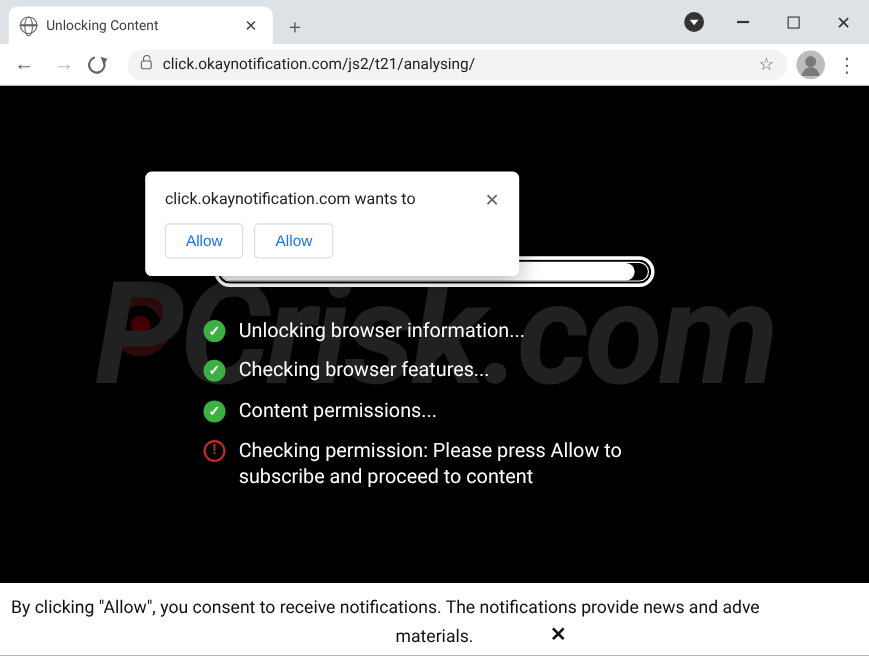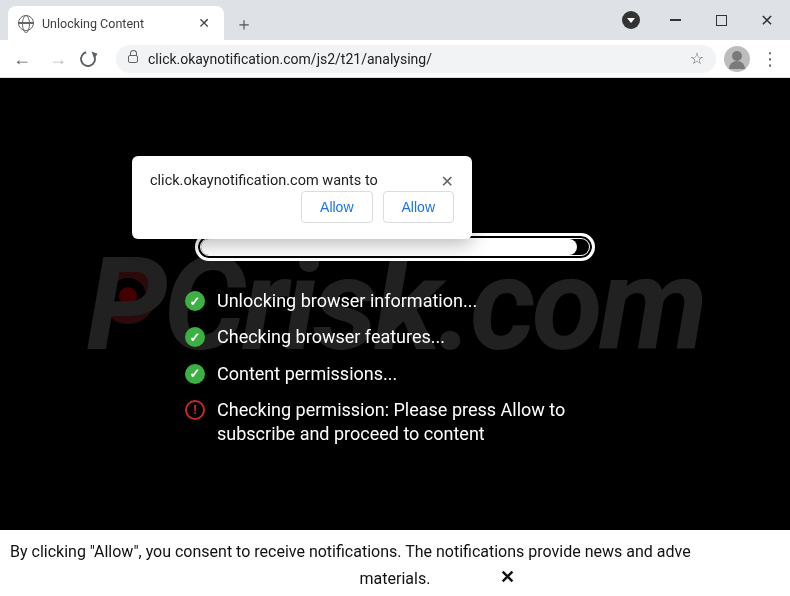"Unlocking Content" .tab { width: 216px -> 240px }
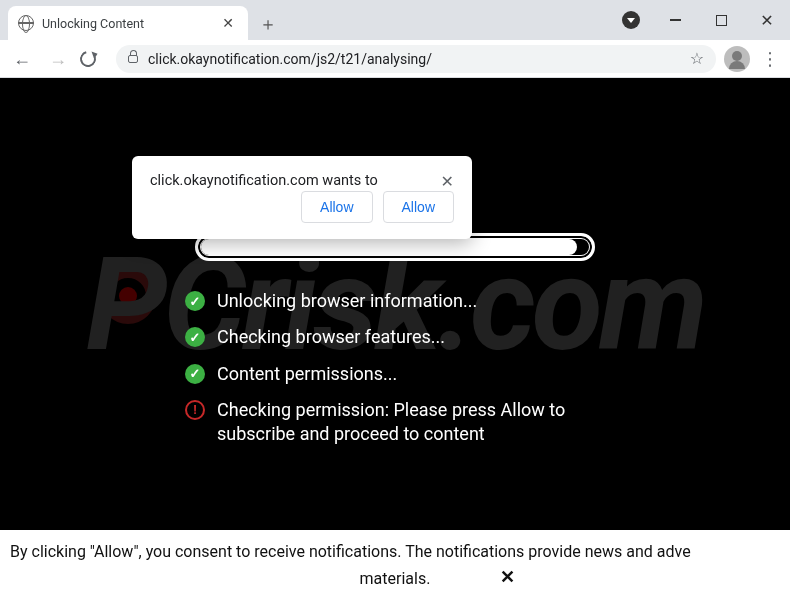"click.okaynotification.com wants to" .perm-head { margin-bottom: none -> 12px }
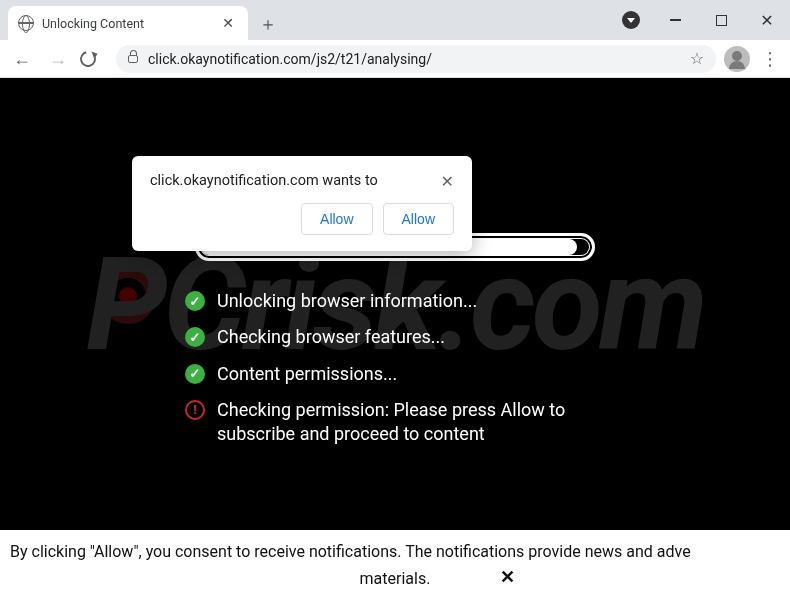"Allow" .perm-actions { justify-content: flex-end -> none }
